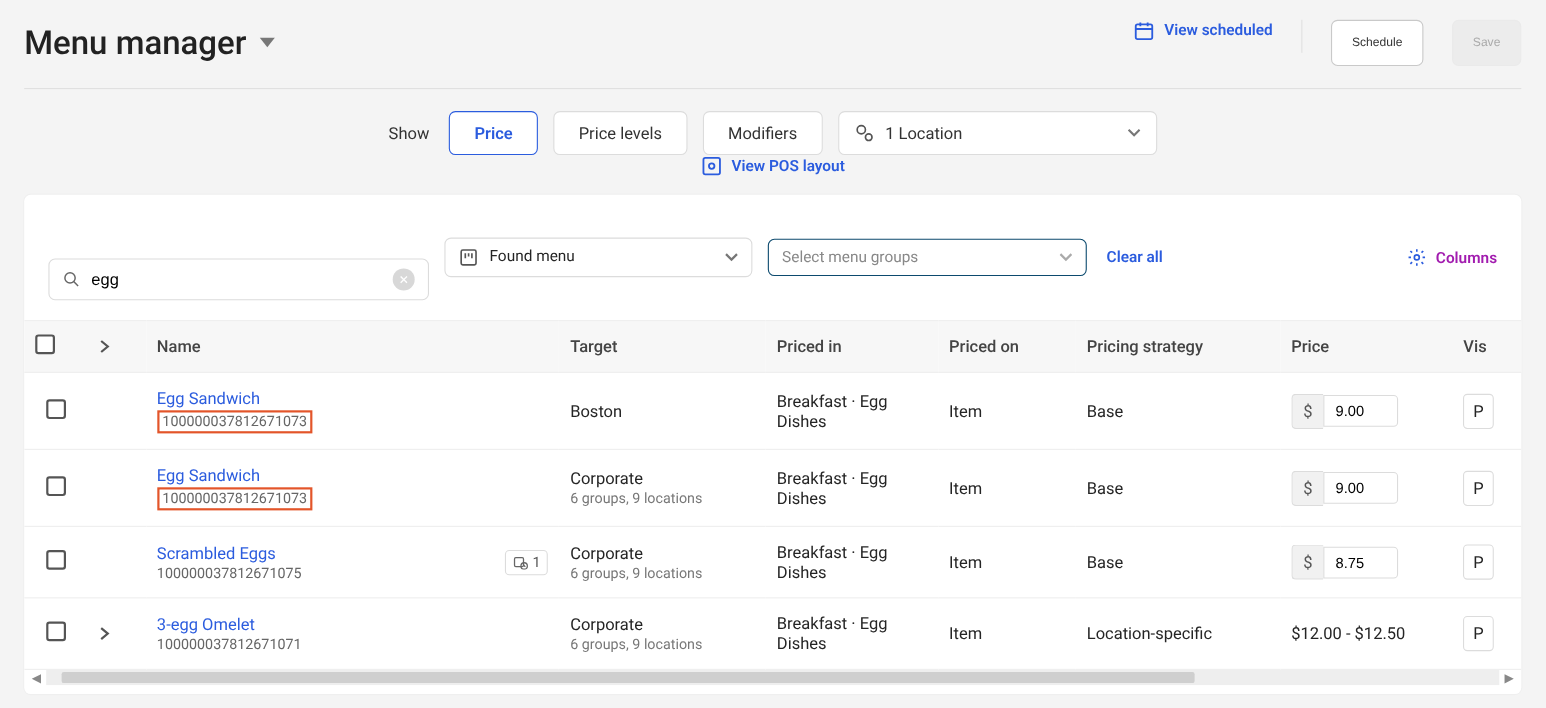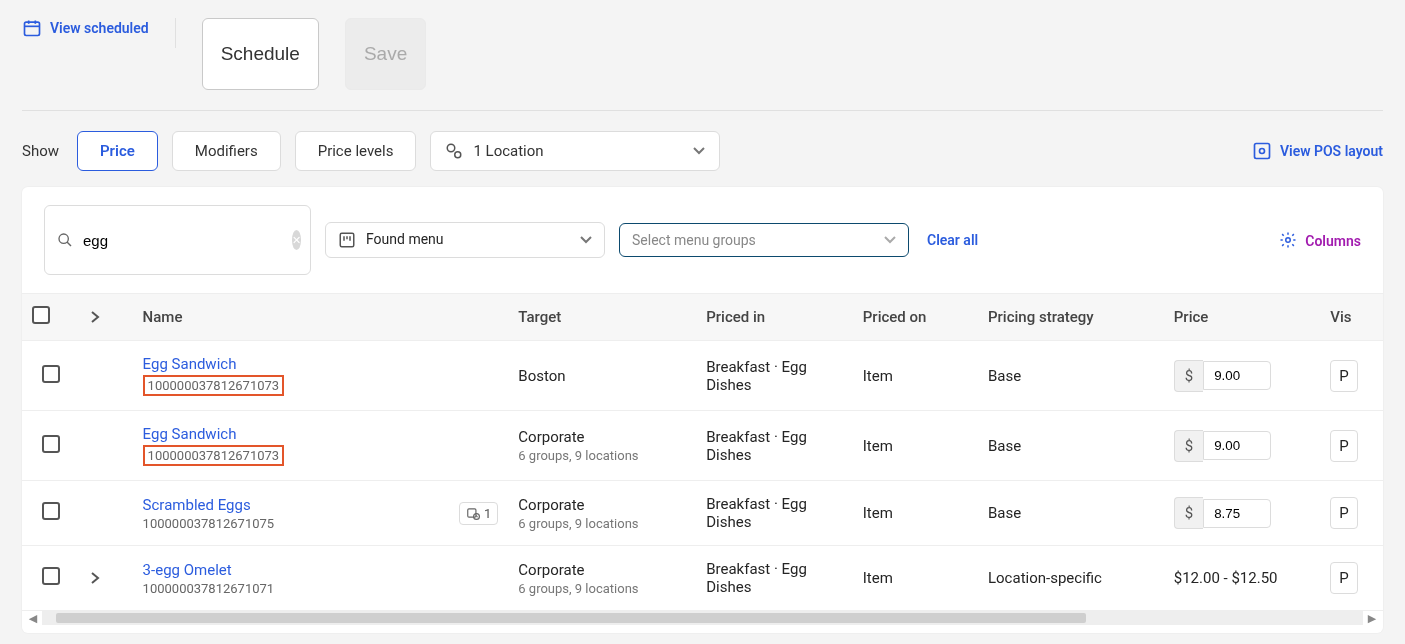"Menu manager" div.title-wrap { html: none -> <div> <div>Menu manager</div> <span> <svg> <polygon></polygon> </svg> </span> </div> }
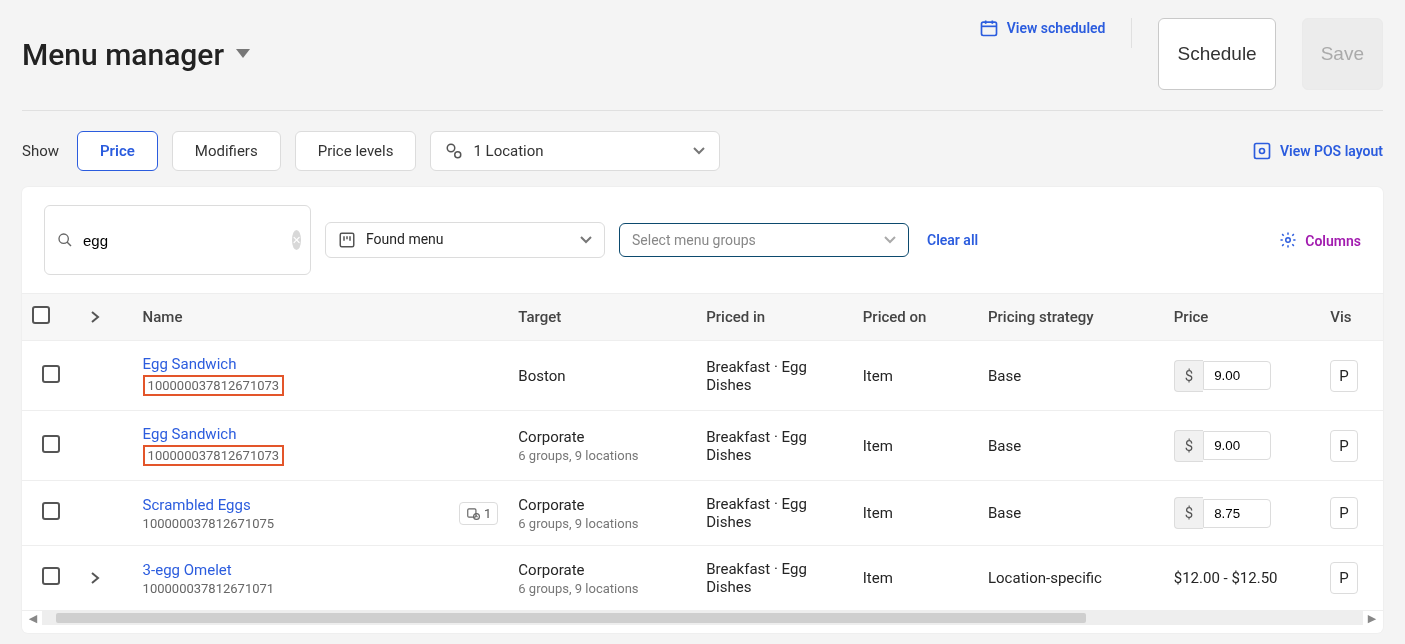"Schedule" .btn { font-size: 19px -> 11px; padding: 24px 18px -> 14px 18px }
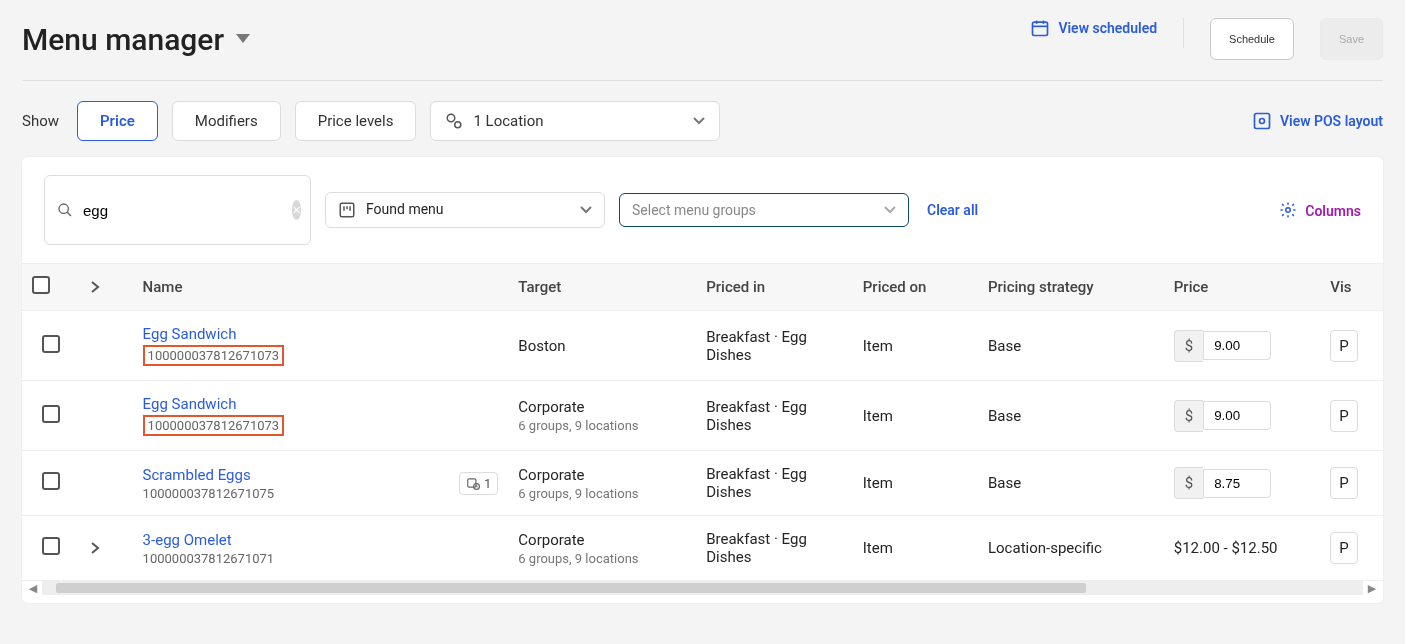"Show" .filter-row { flex-direction: none -> column }
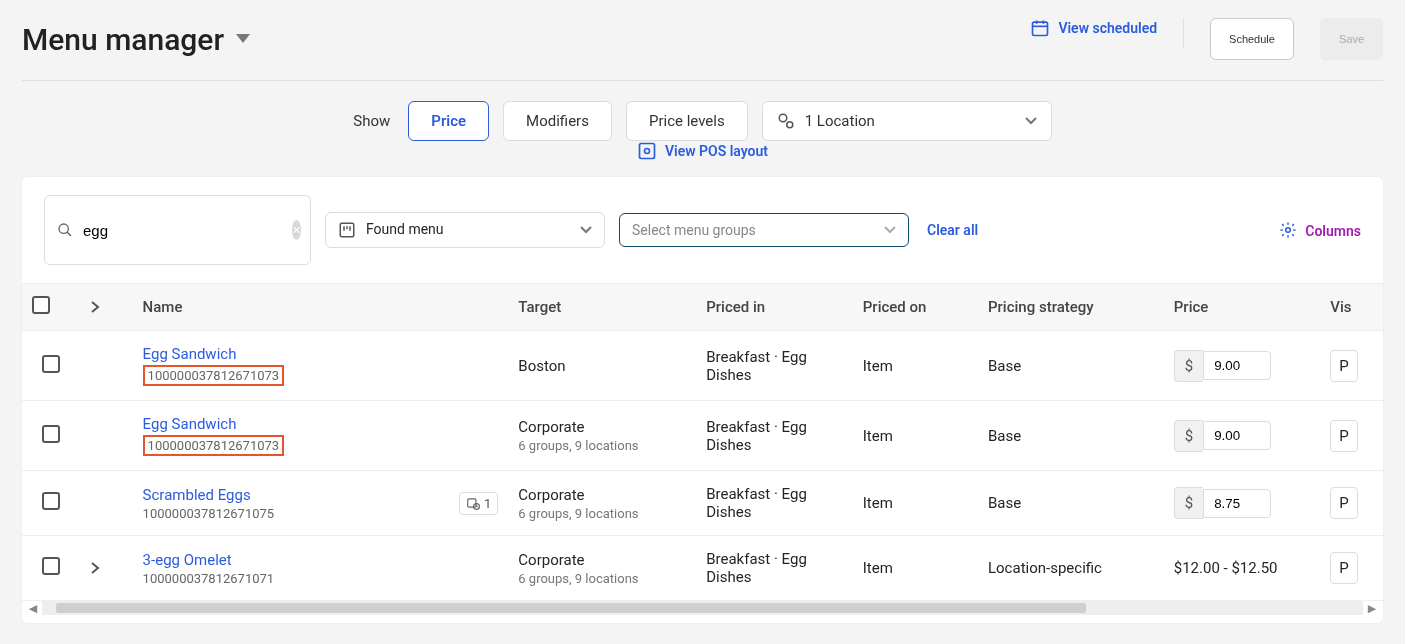"Modifiers" div.pill { order: before "Price levels" -> after "Price levels" }
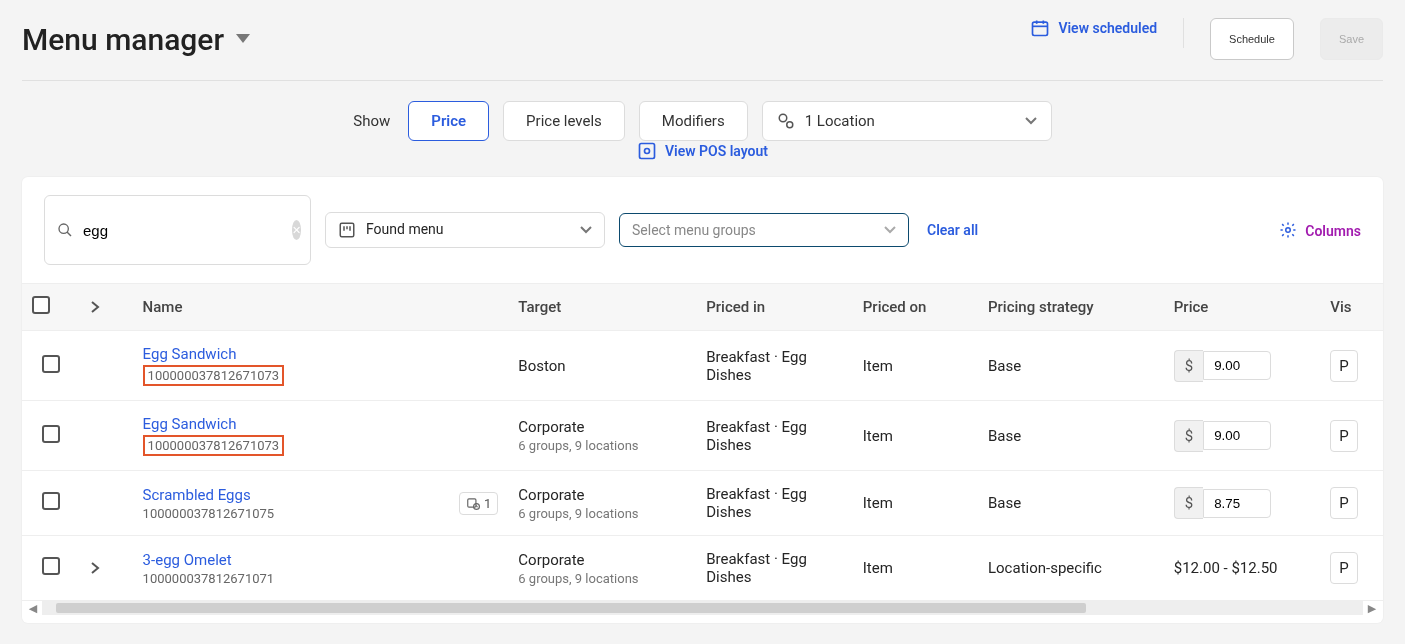"egg" .search { margin-top: none -> 40px; padding: 24px 12px -> 8px 12px; width: 267px -> 346px }
